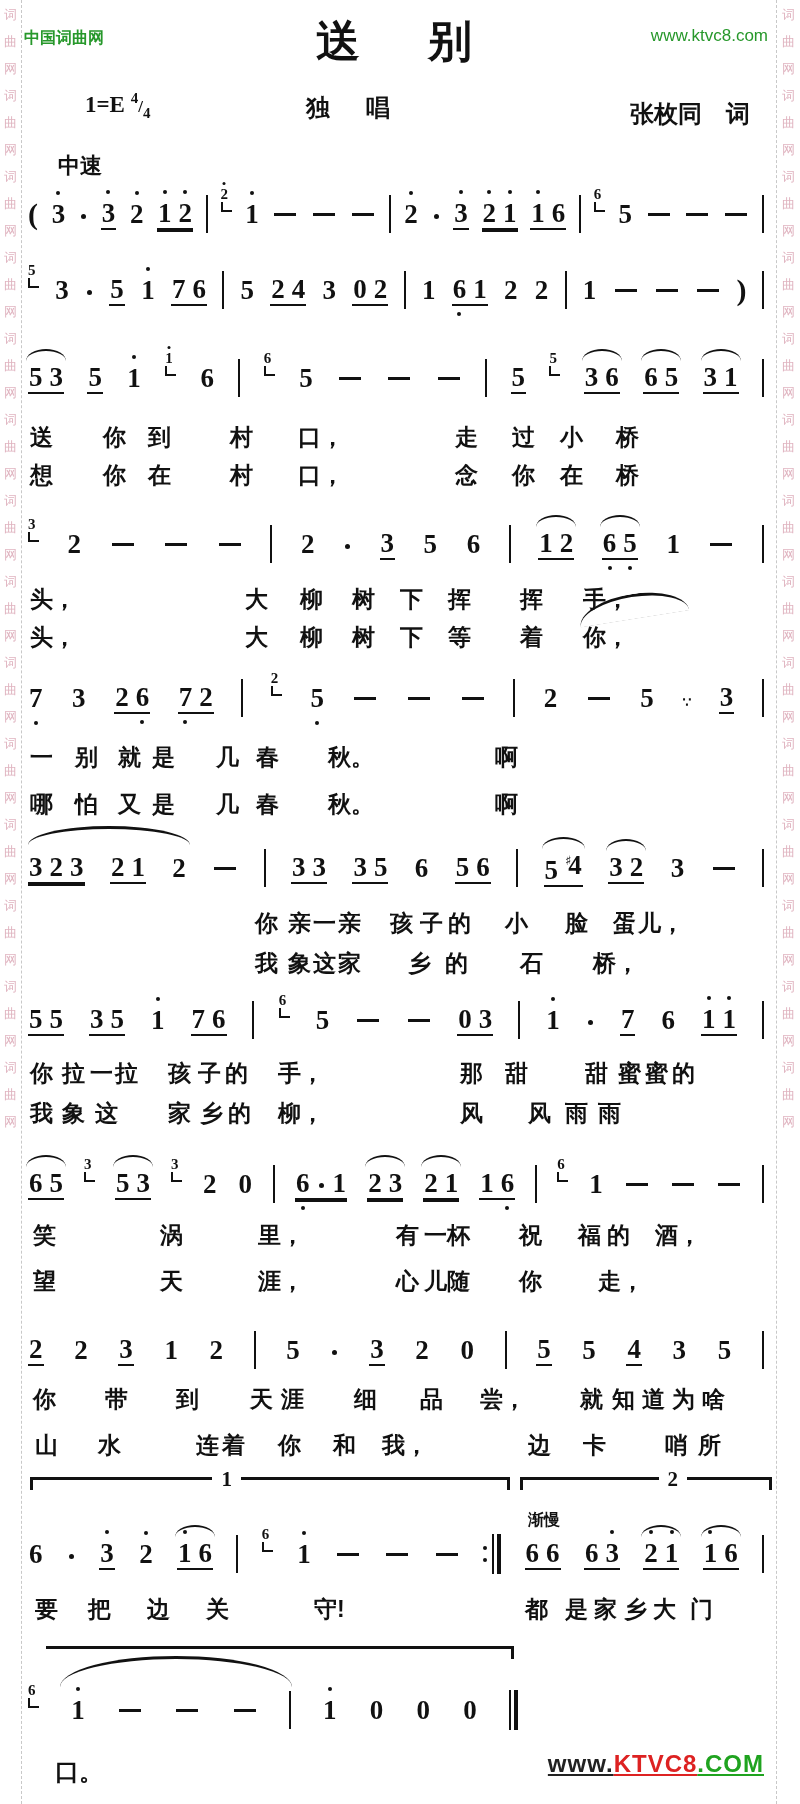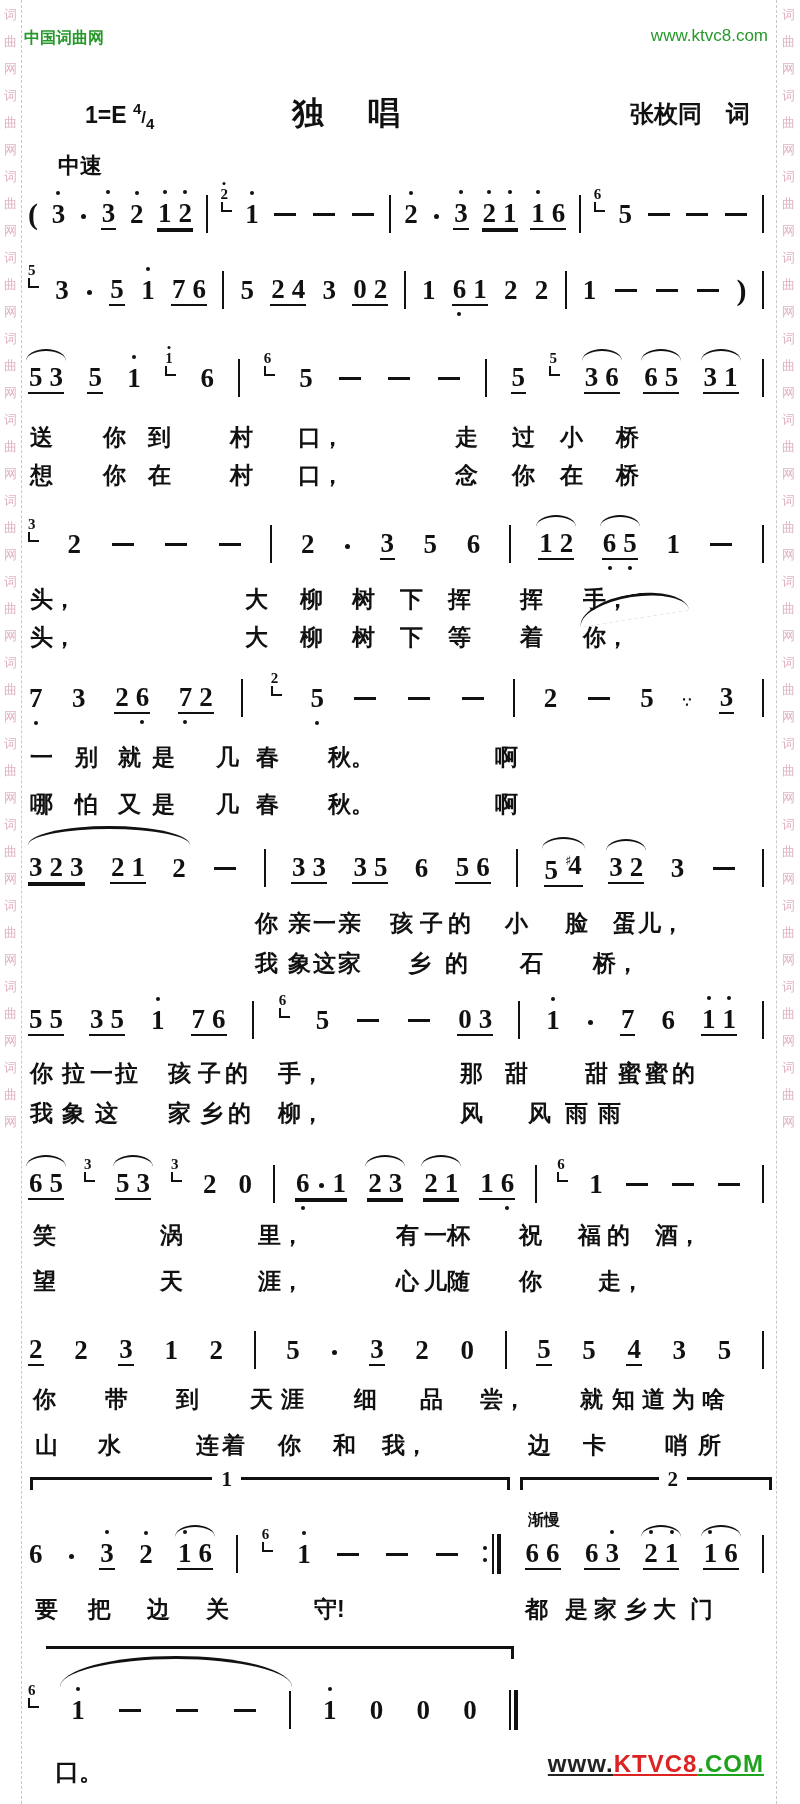"送 别" div.title { html: none -> <div>送 别</div> }
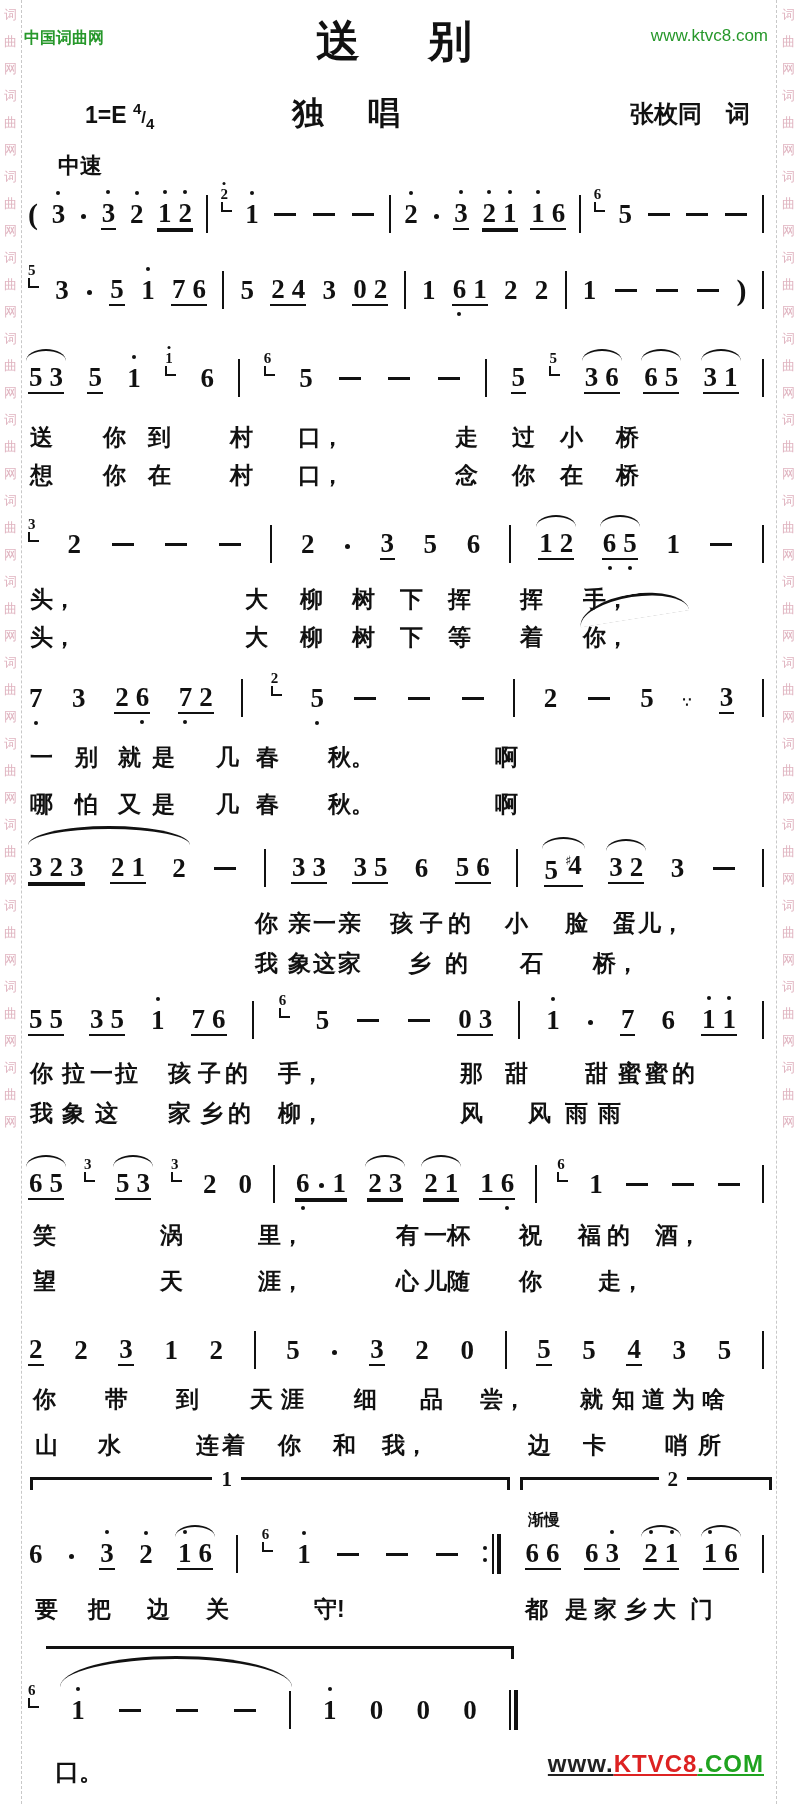"1=E 4/4" .meta-key { font-family: Liberation Sans, sans-serif -> Liberation Serif, serif; margin-top: 10px -> none }
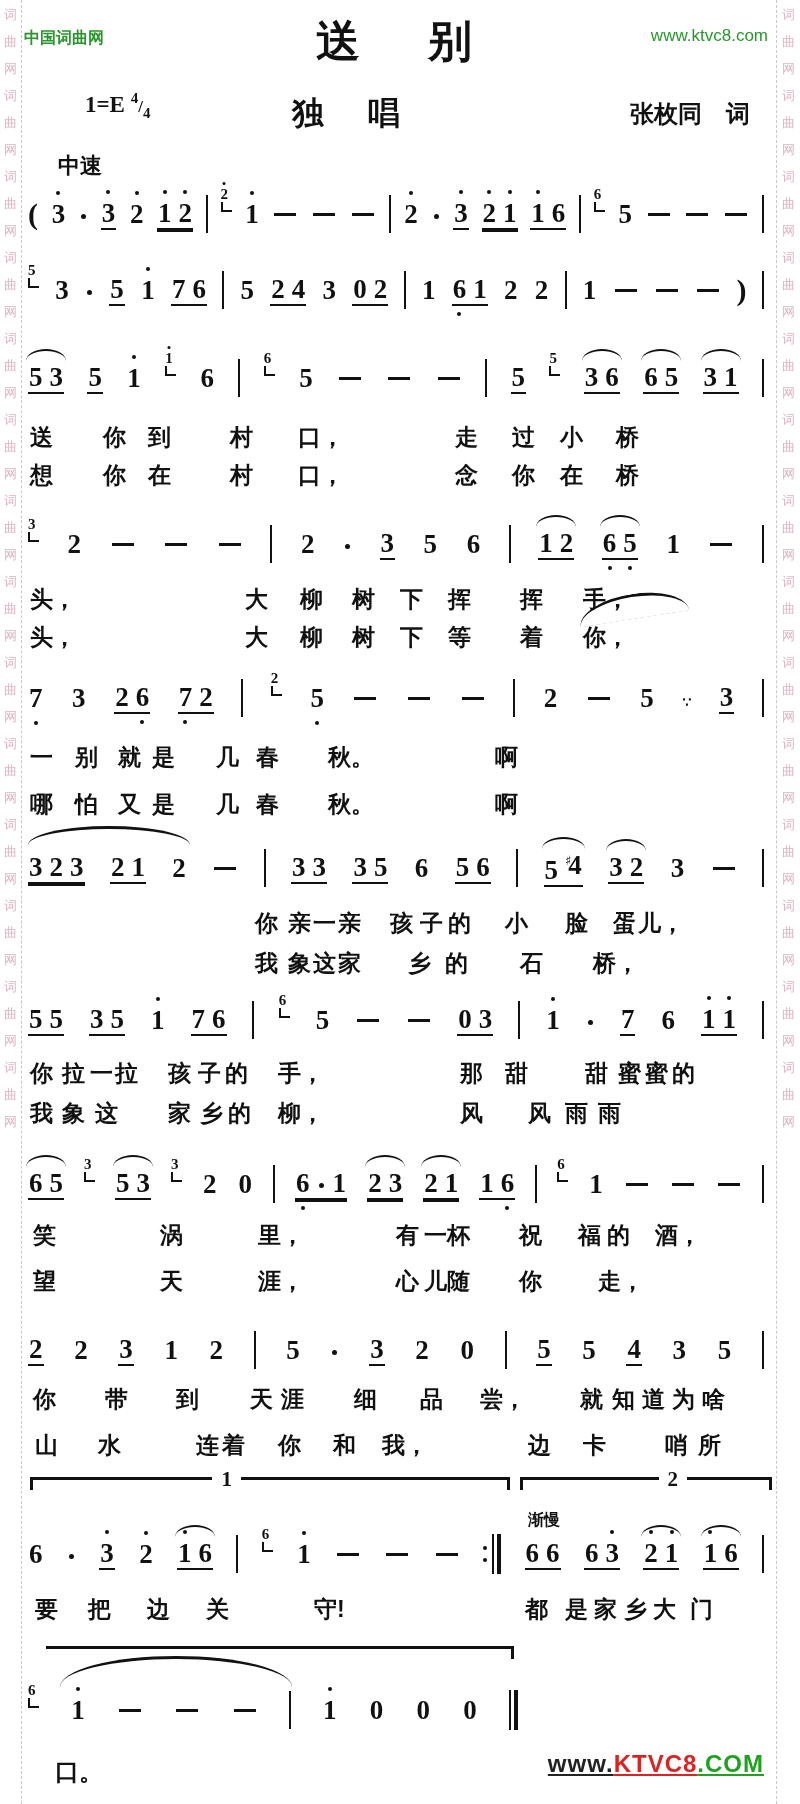"独 唱" .perf { font-size: 32px -> 24px; left: 292px -> 306px }
